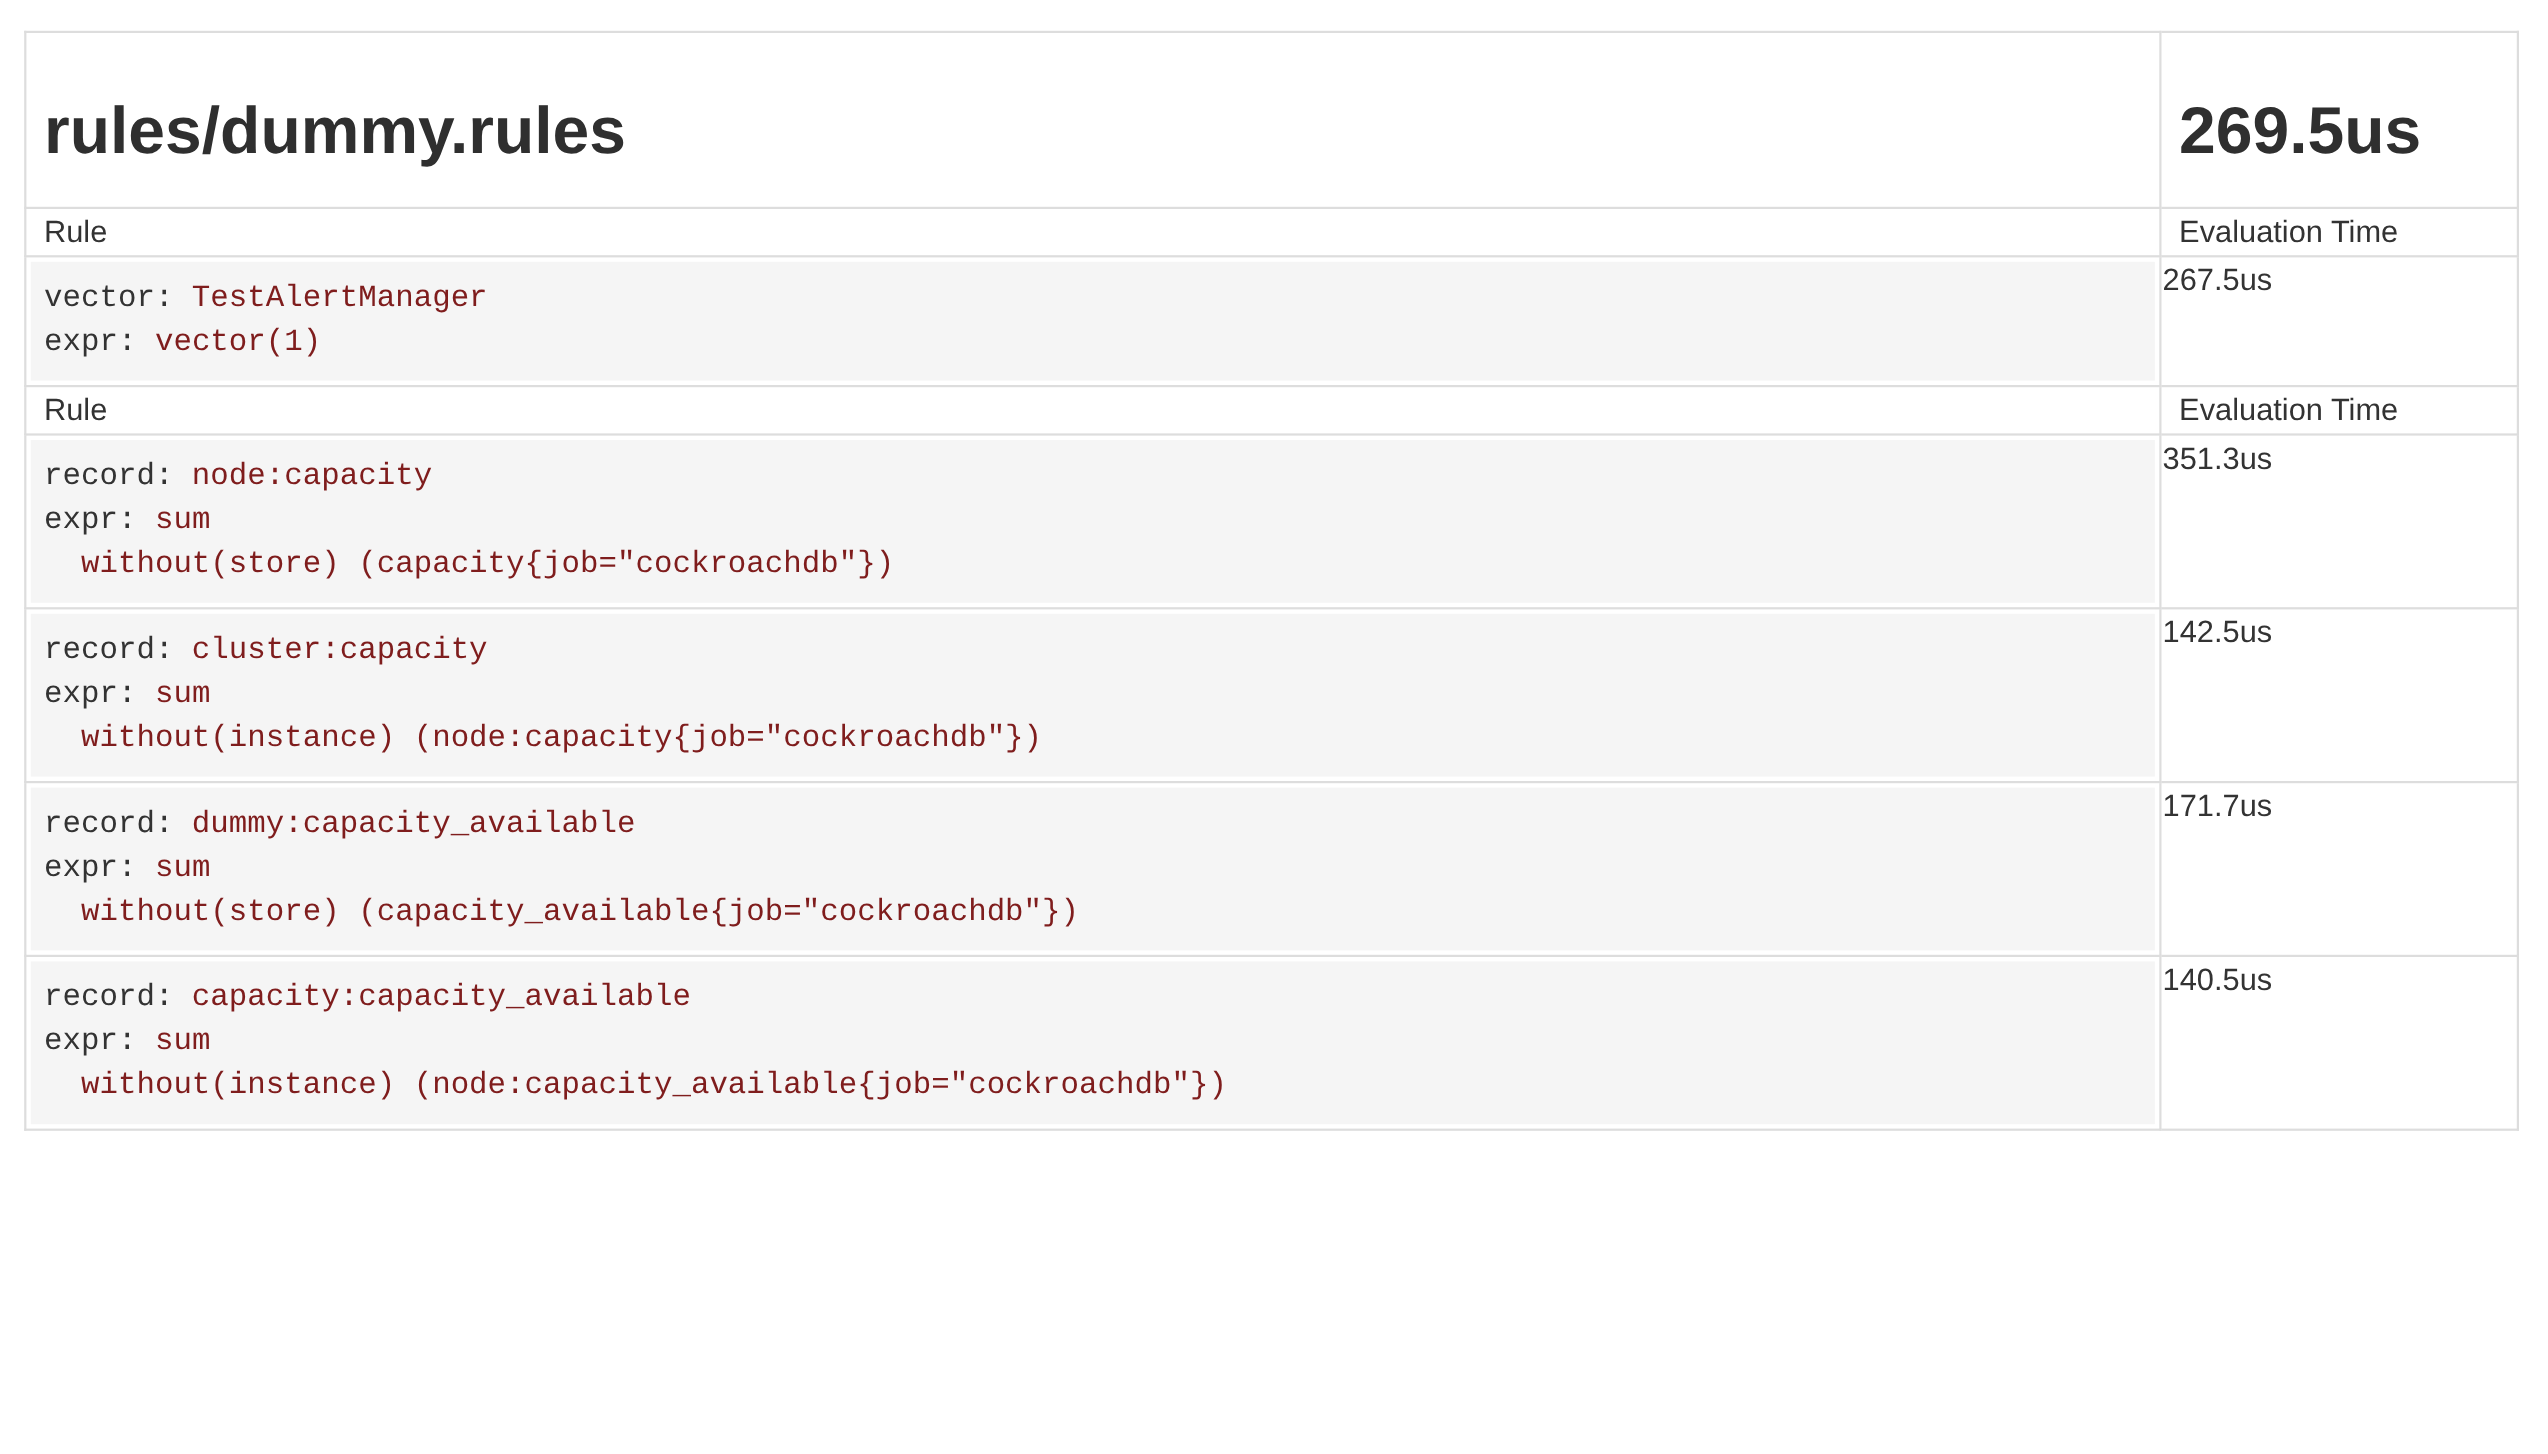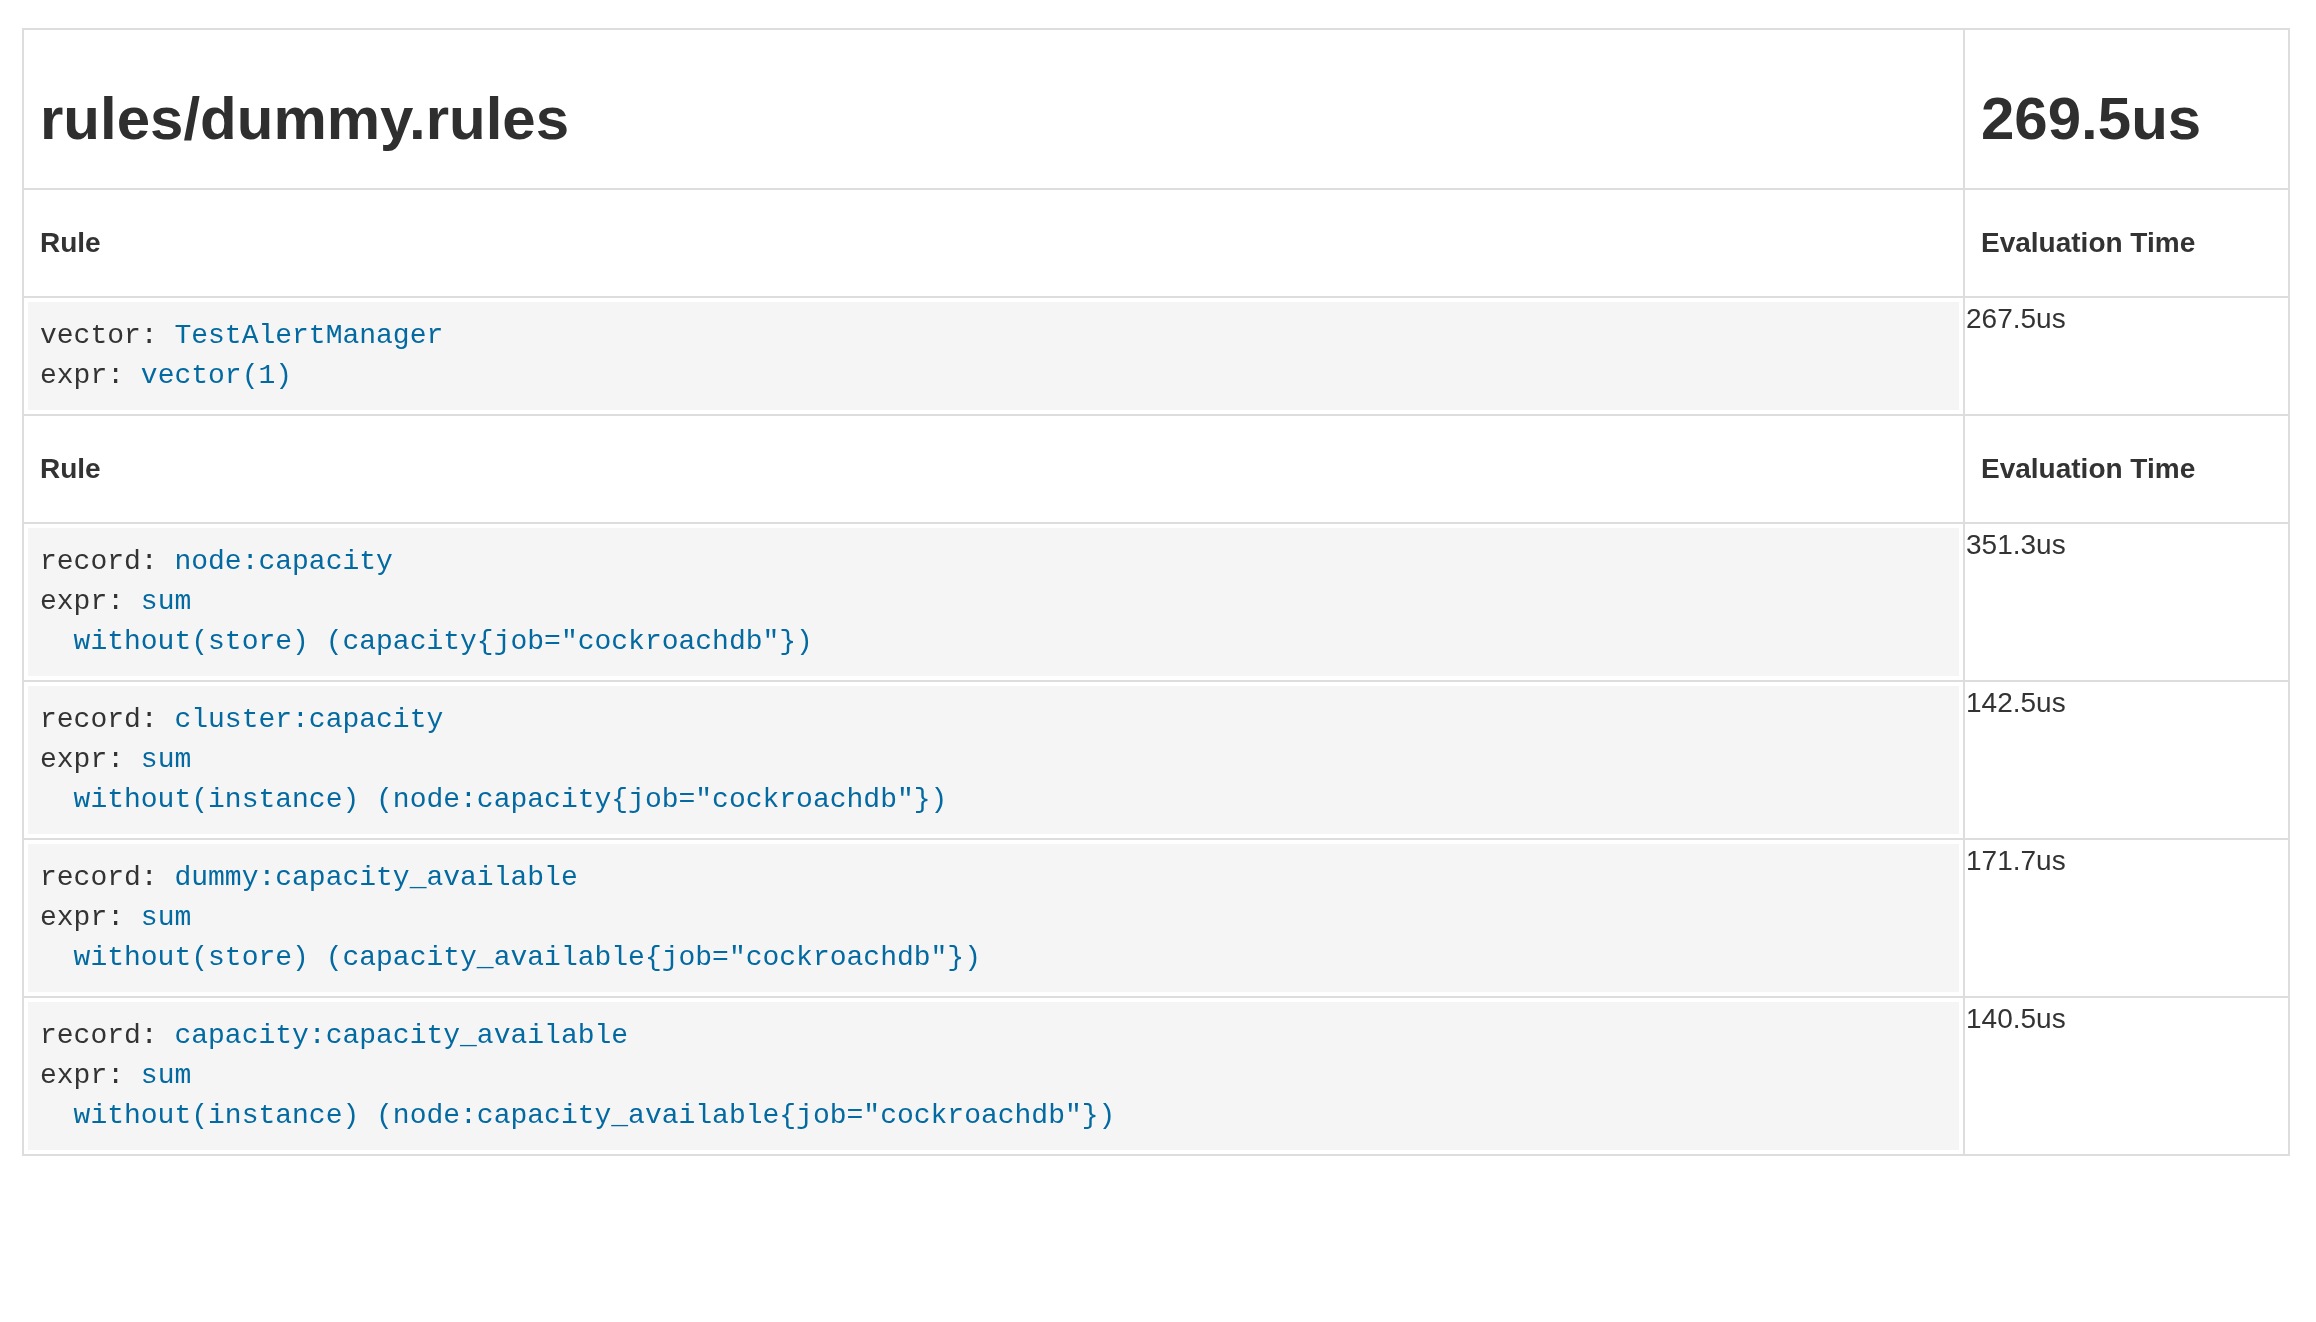"Rule" th.col-header { font-weight: bold -> normal; padding: 34px 16px -> 2px 16px }
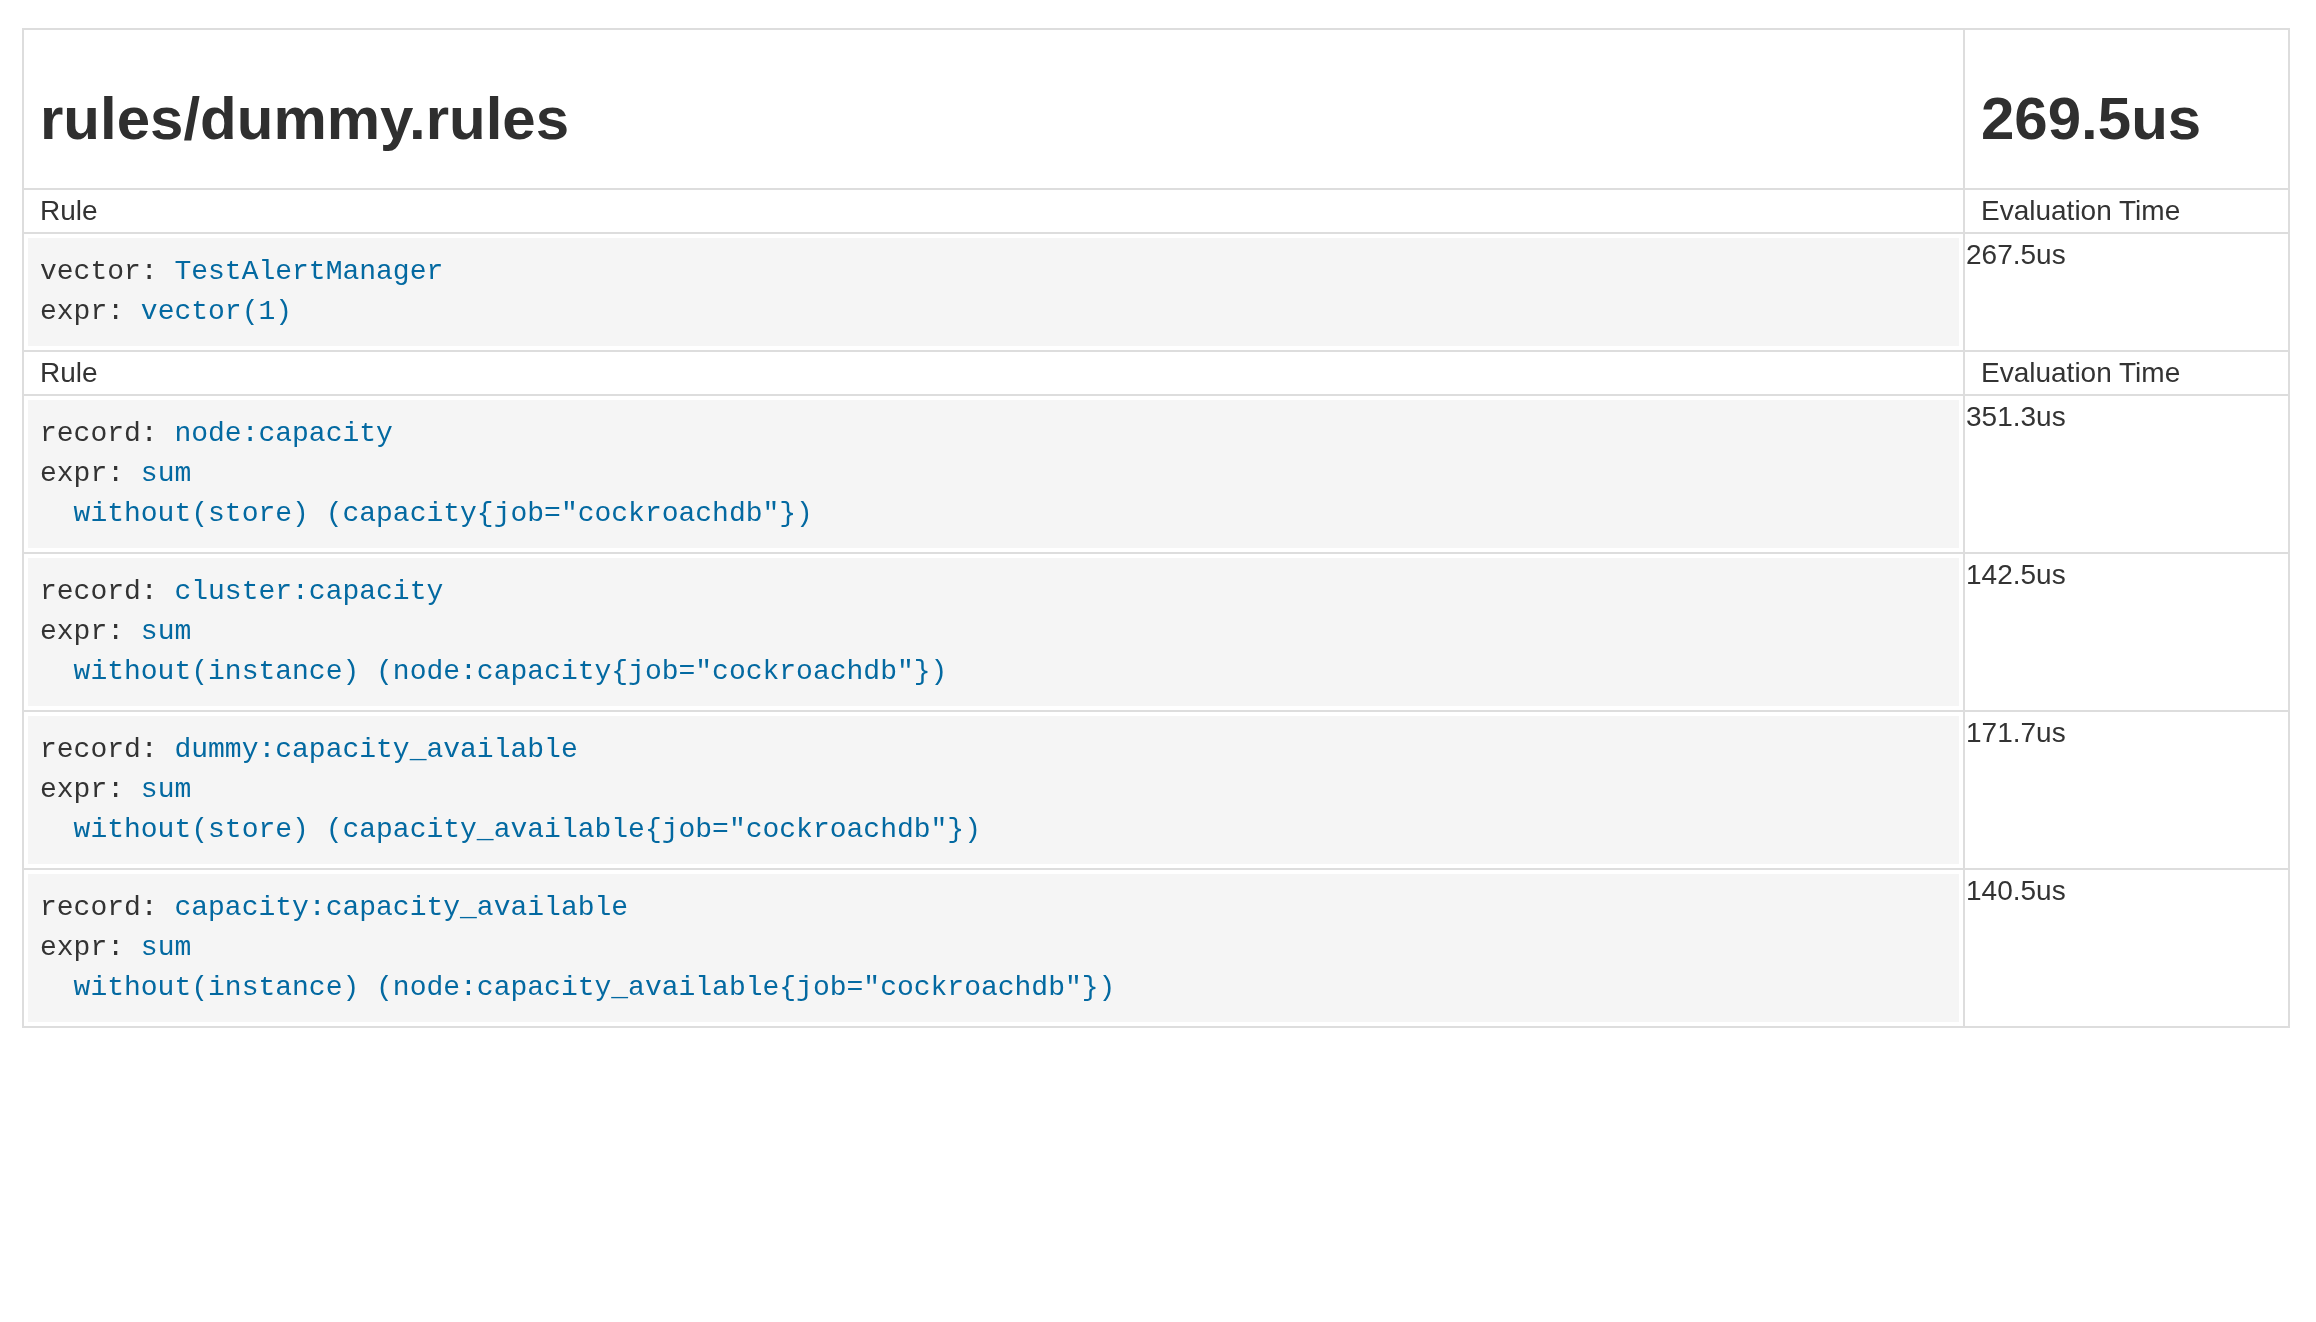"TestAlertManager" a.rule-link { color: #0369a1 -> #7f1d1d }
